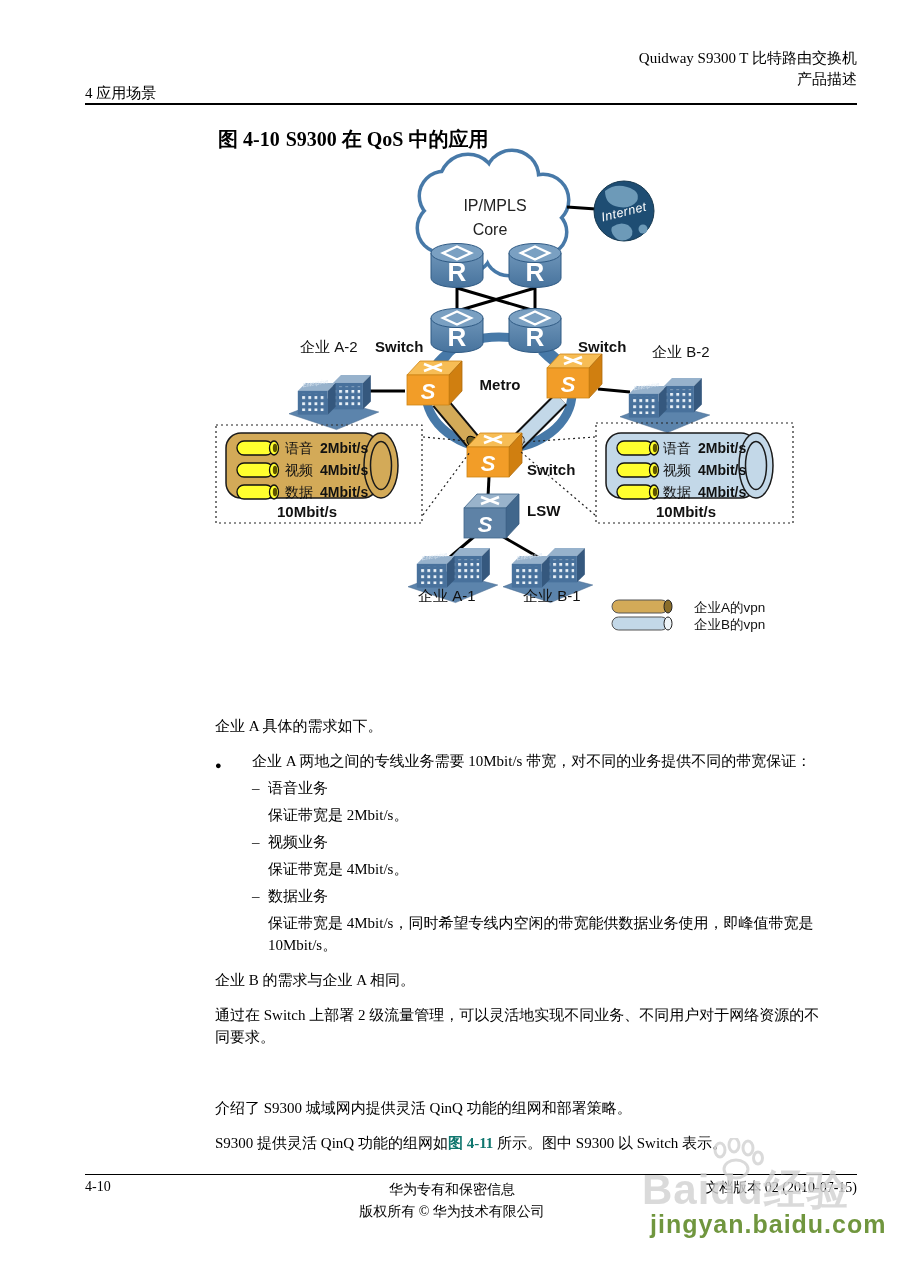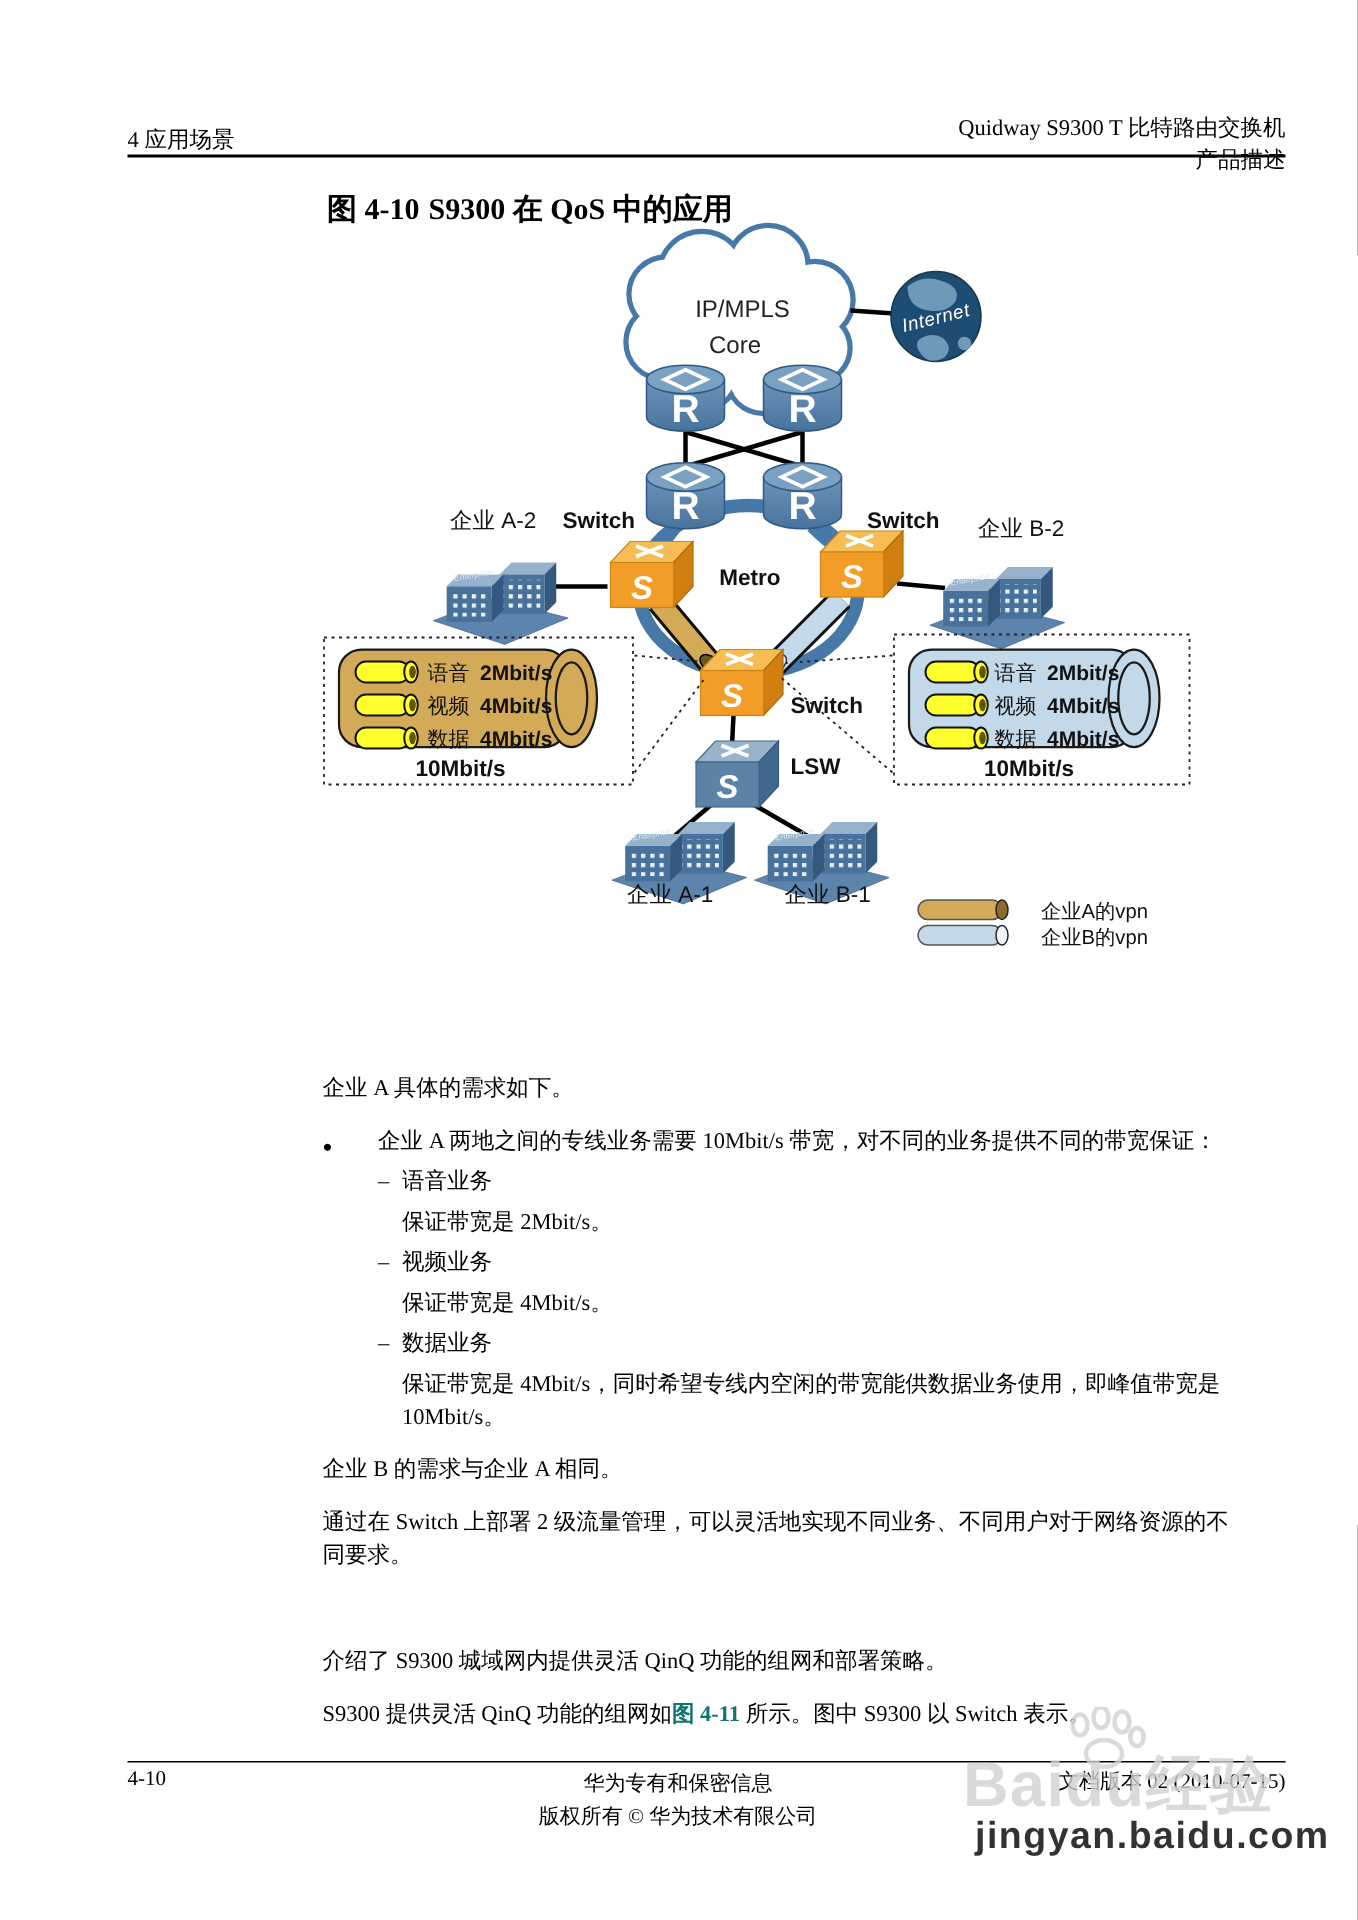"Quidway S9300 T 比特路由交换机" .hdr-right { top: 76px -> 48px }
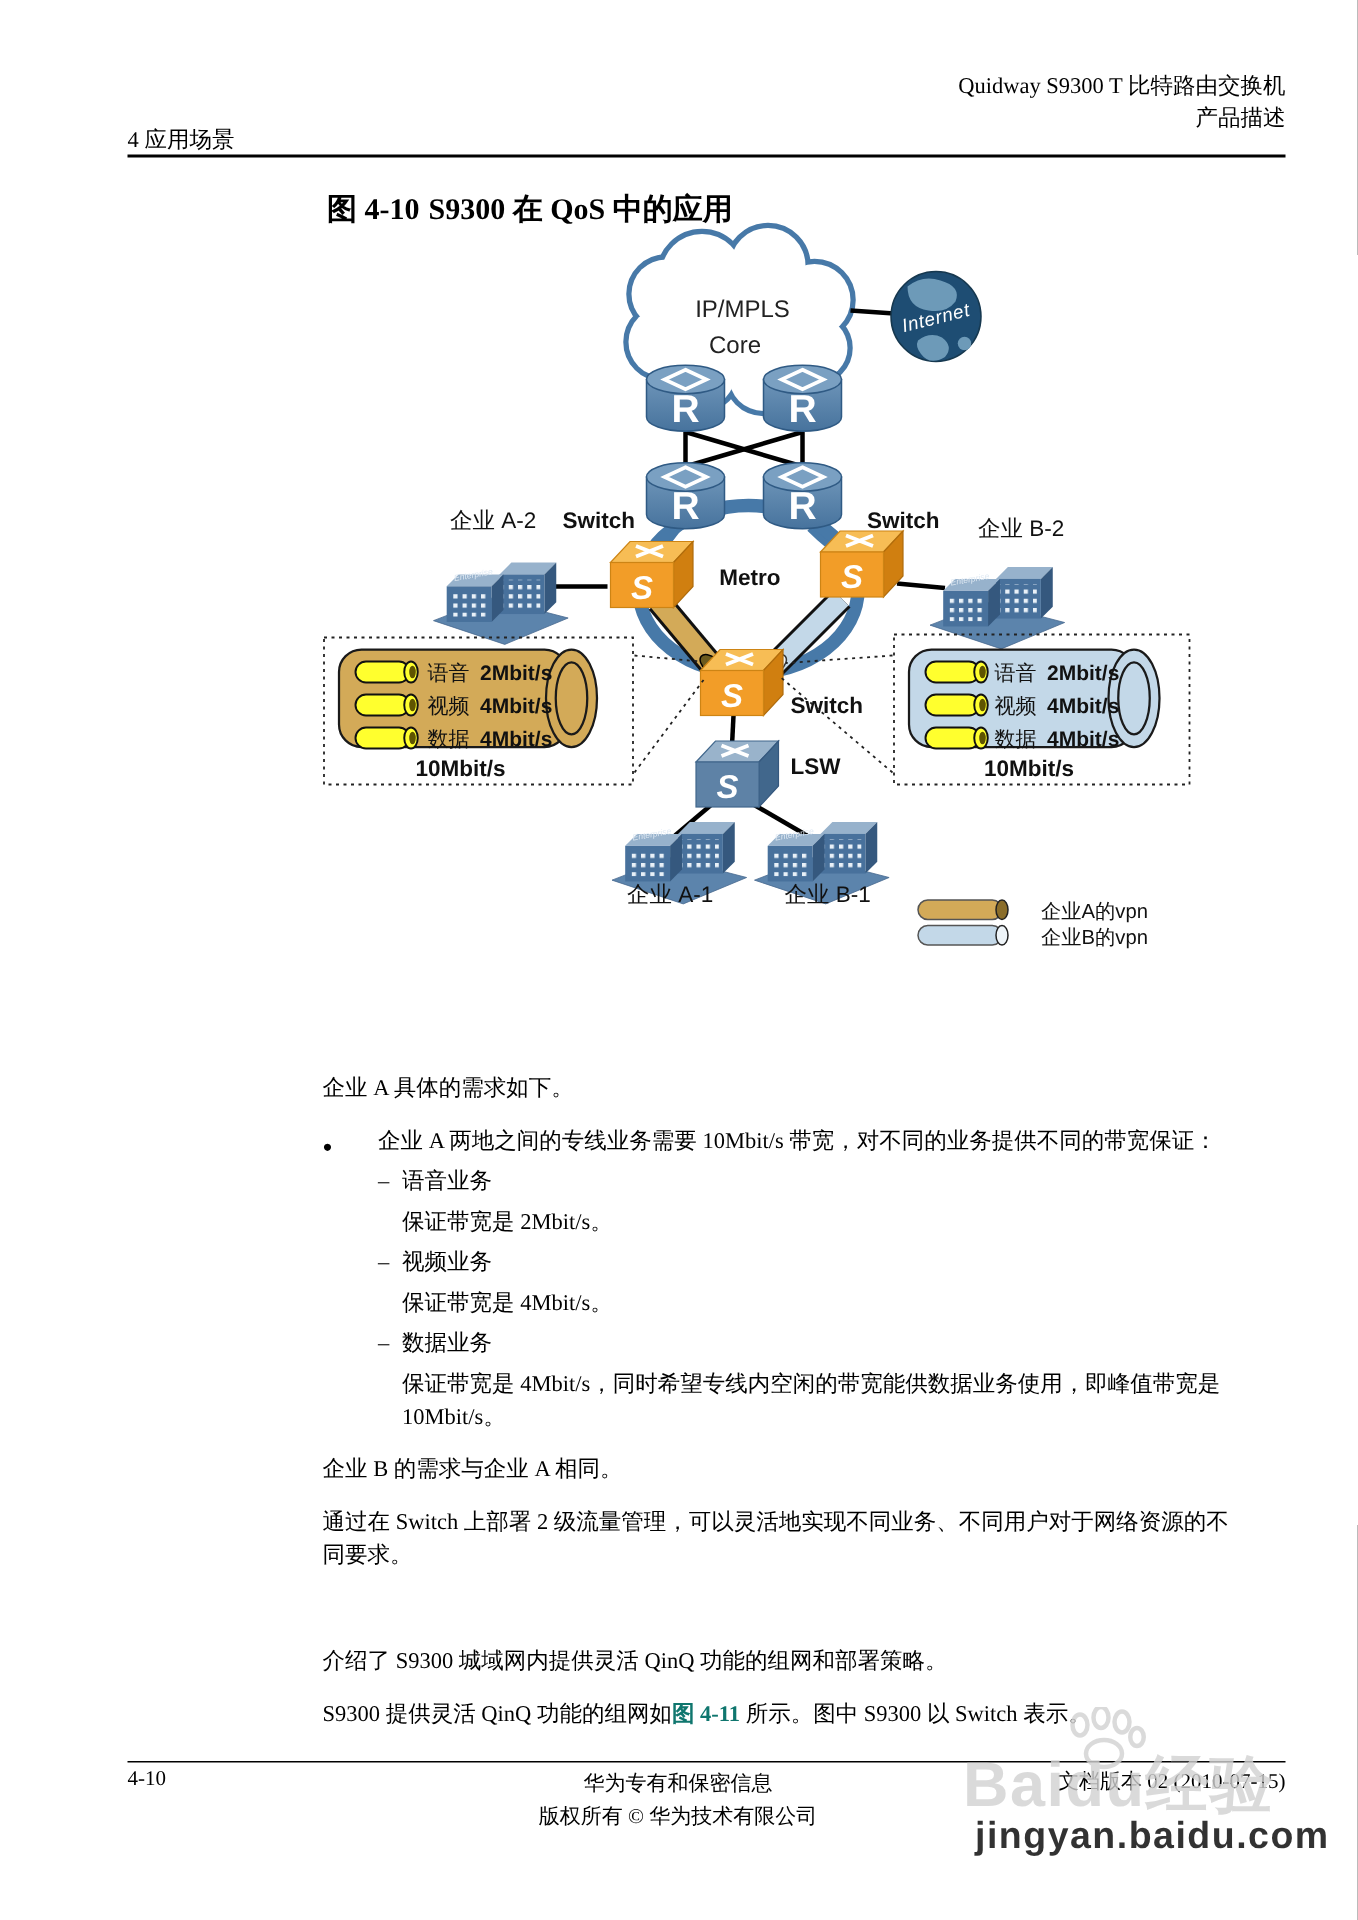"jingyan.baidu.com" .wm-url { color: #000000 -> #4d7c0f }
